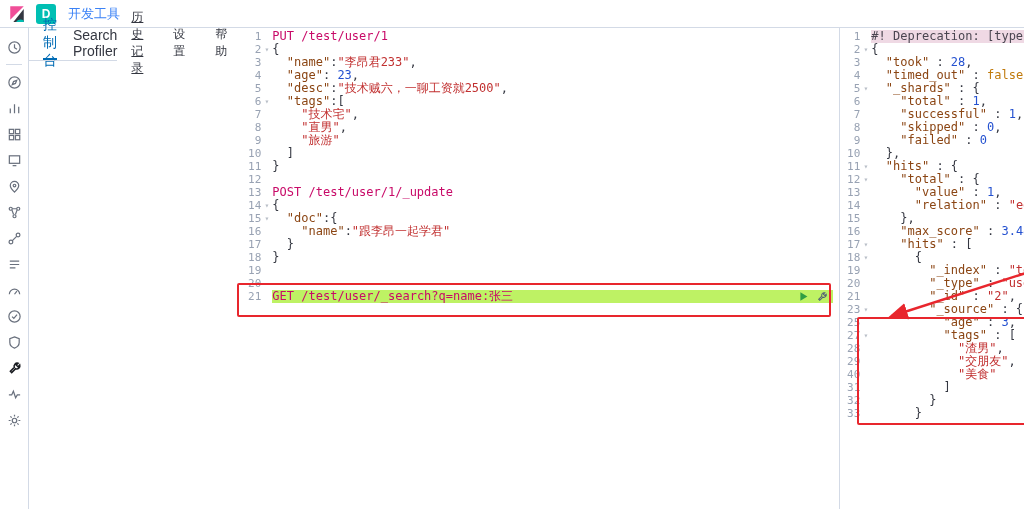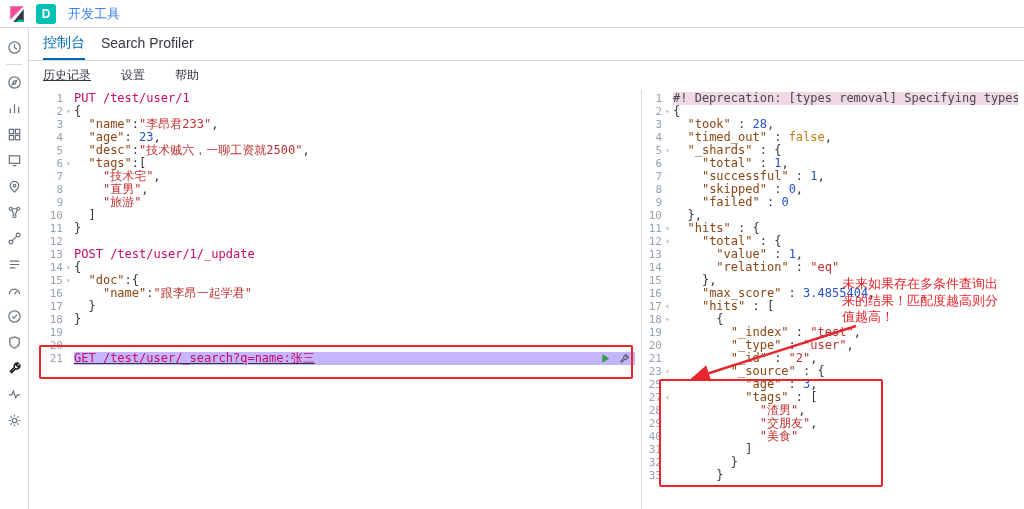"控制台" .main { flex-direction: column -> row }
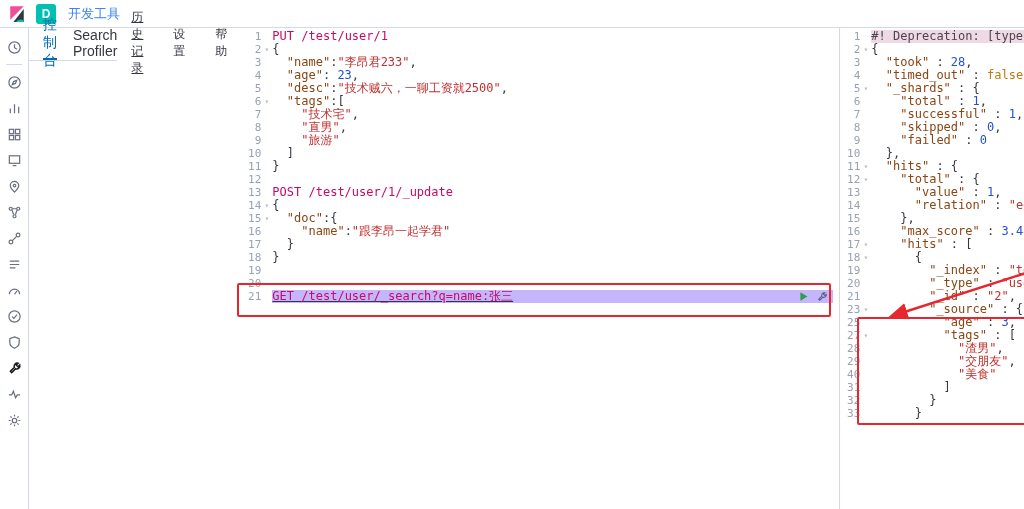"GET /test/user/_search?q=name:张三" .line.sel .code-wrap { background: #c4b5fd -> #bef264; text-decoration: underline -> none }
